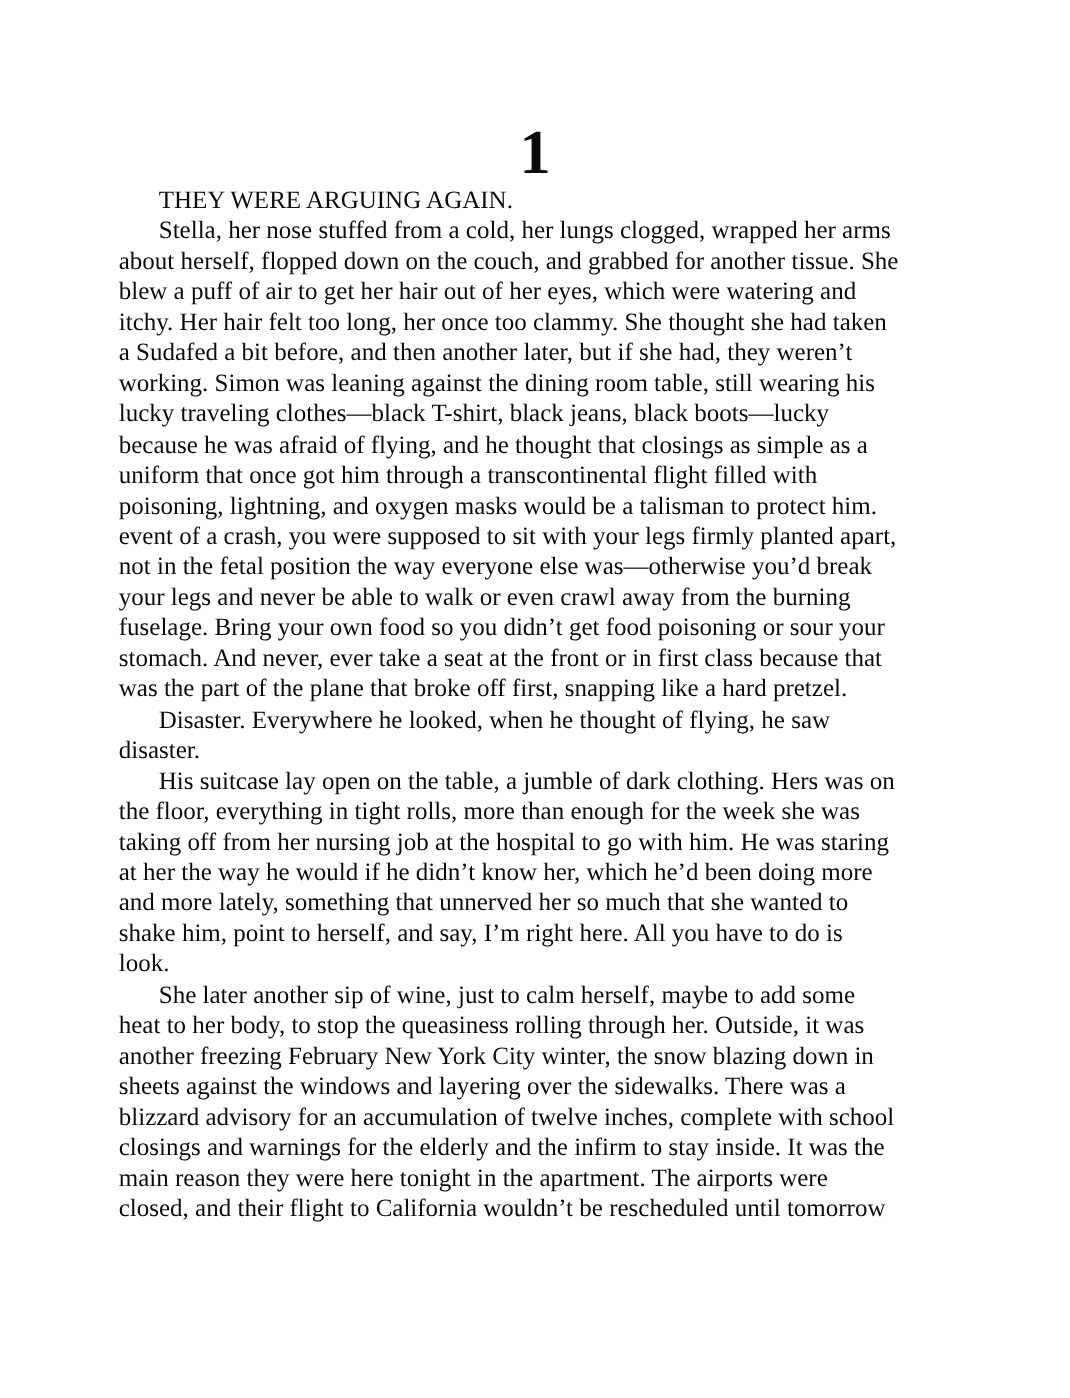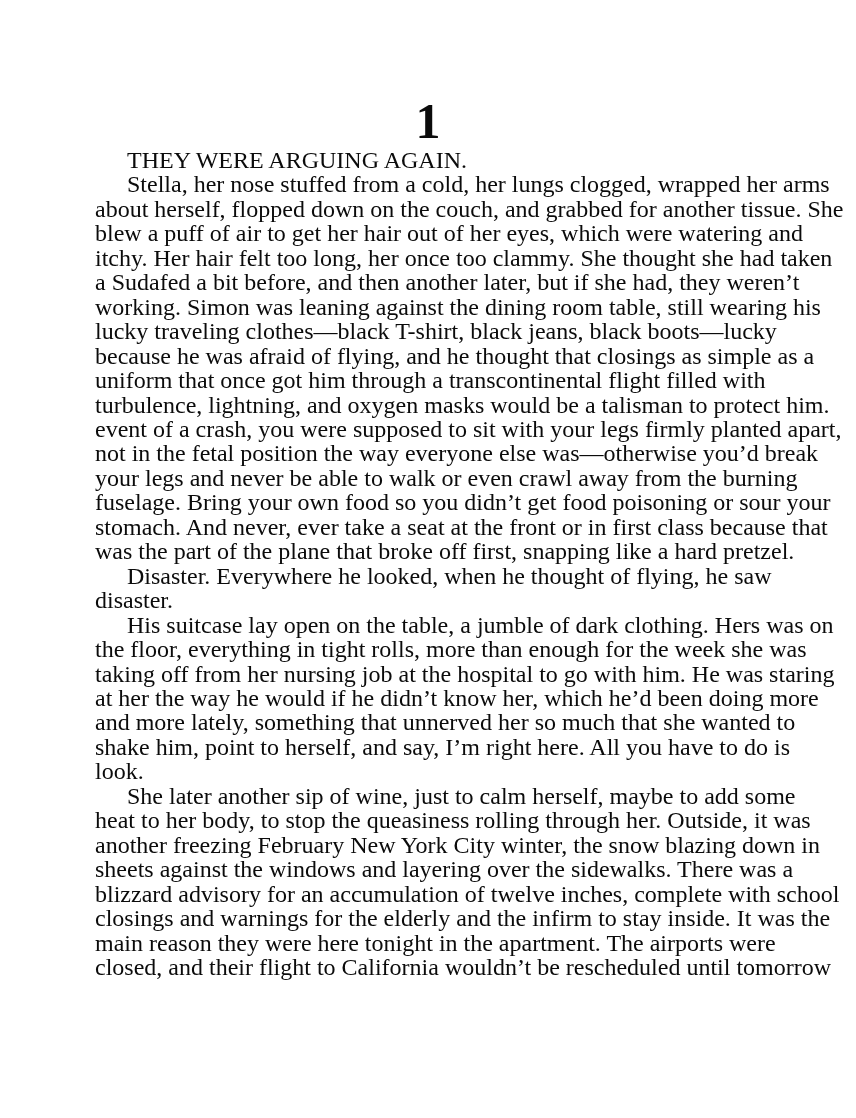"THEY WERE ARGUING AGAIN." .text-block { font-size: 24px -> 20px }
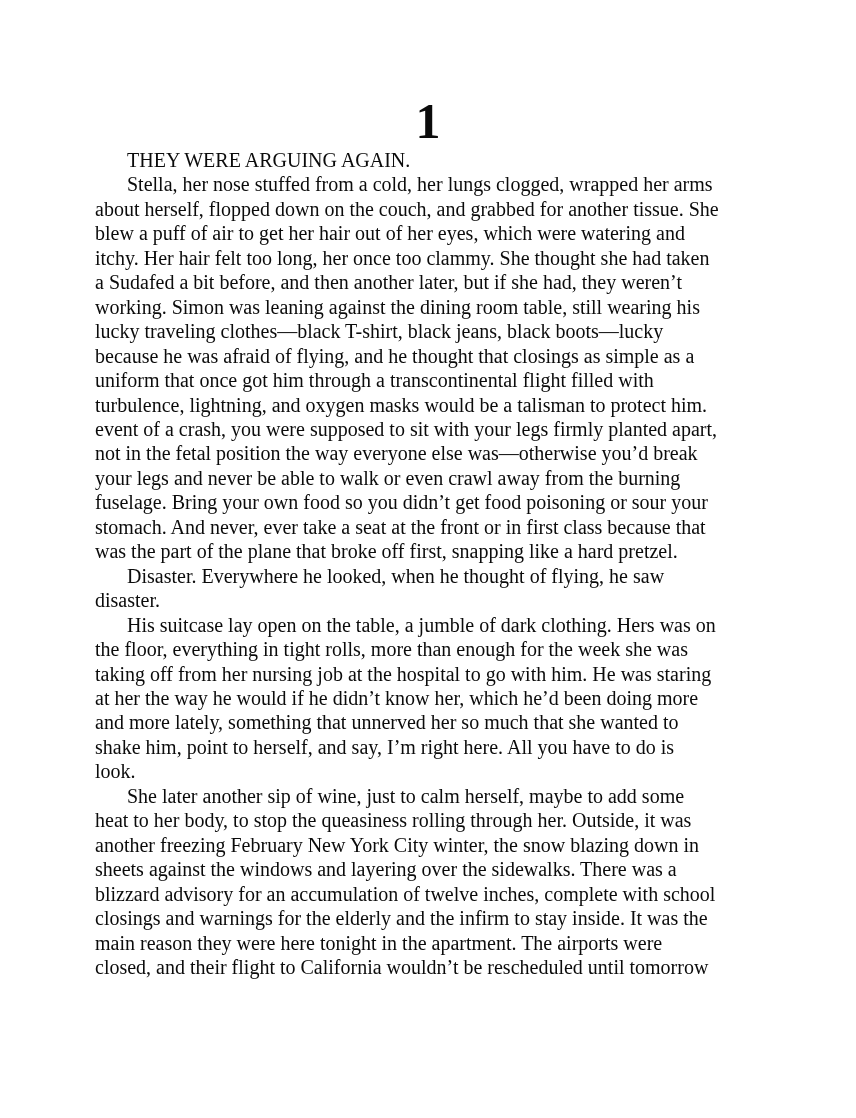"turbulence, lightning, and oxygen masks" div.line { text: turbulence -> poisoning }
